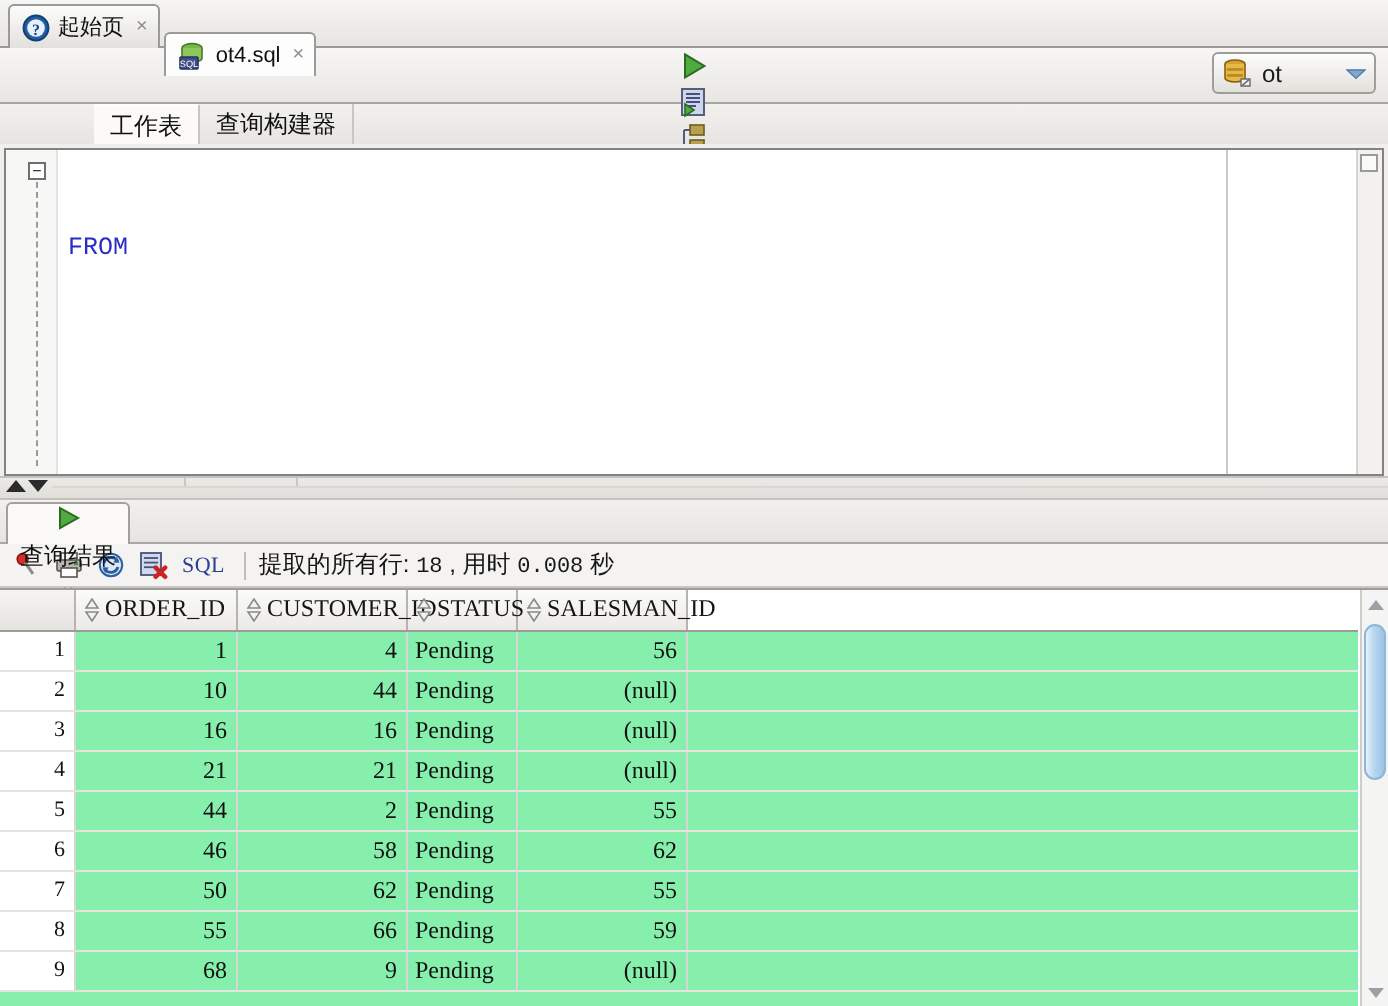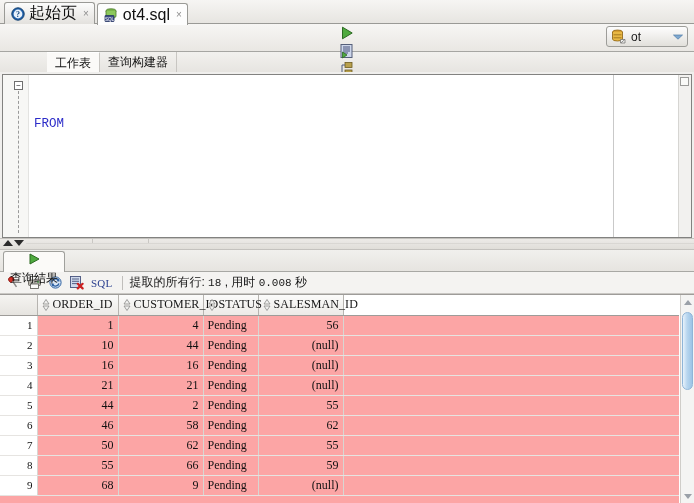"起始页" .doctab .label { font-size: 16px -> 11px }
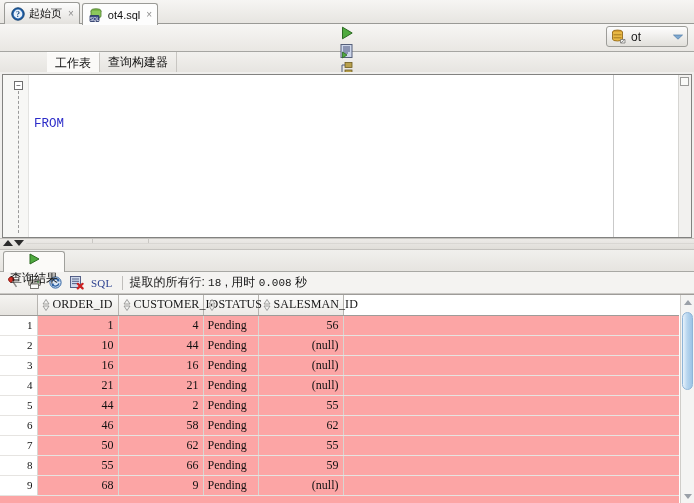"ot4.sql" .doctab.active { top: 2px -> 15px }
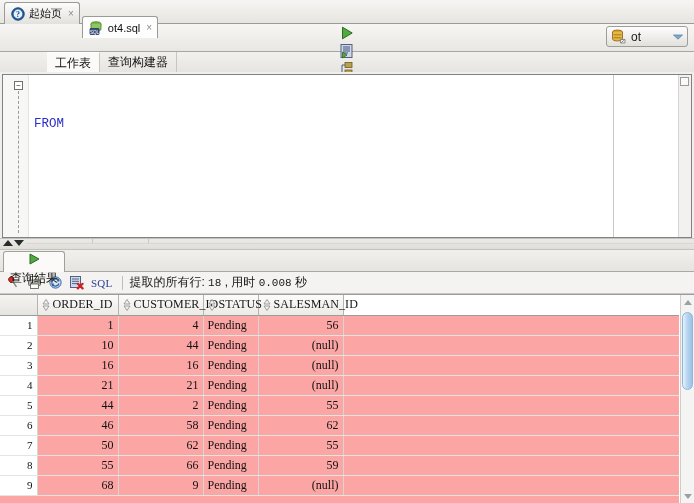"ORDER_ID" .grid-wrap { background: #fca5a5 -> #86efac }
